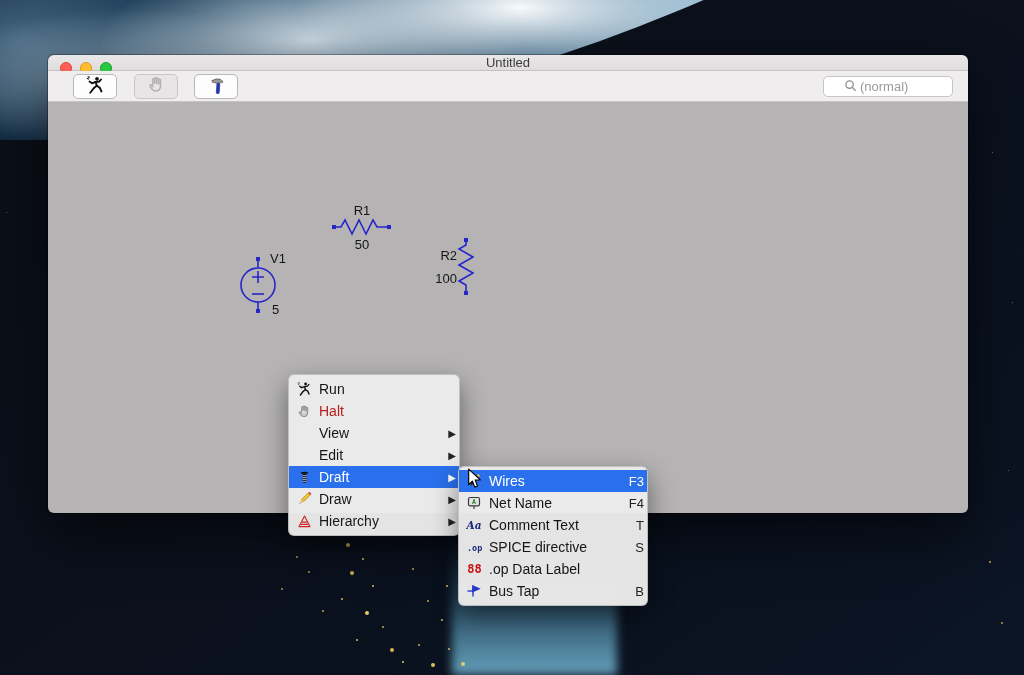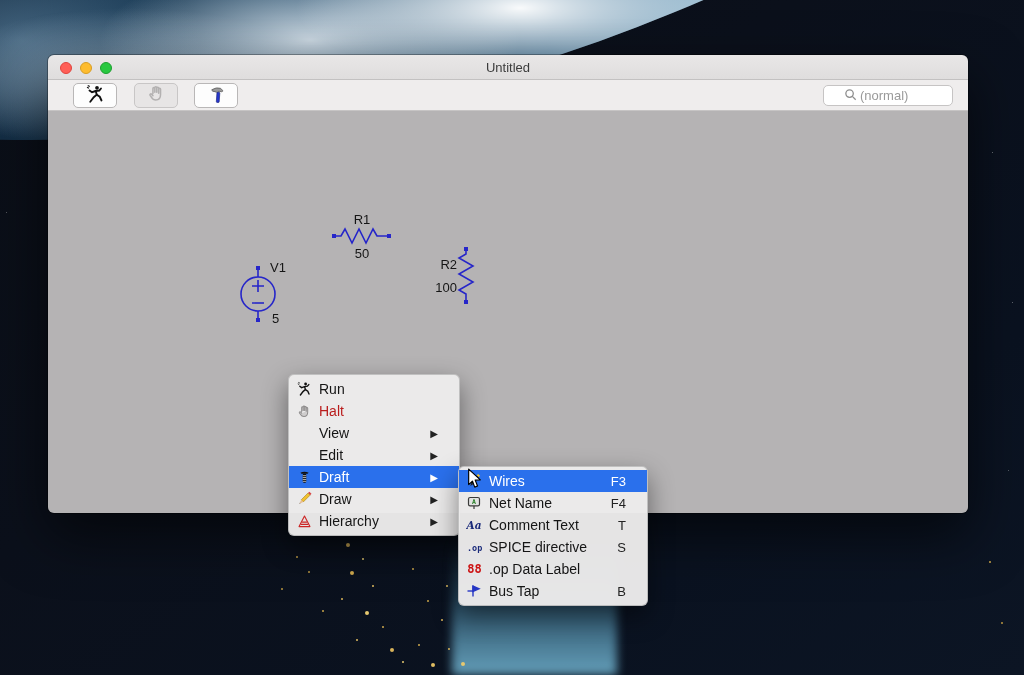"Untitled" .titlebar { height: 25px -> 16px }
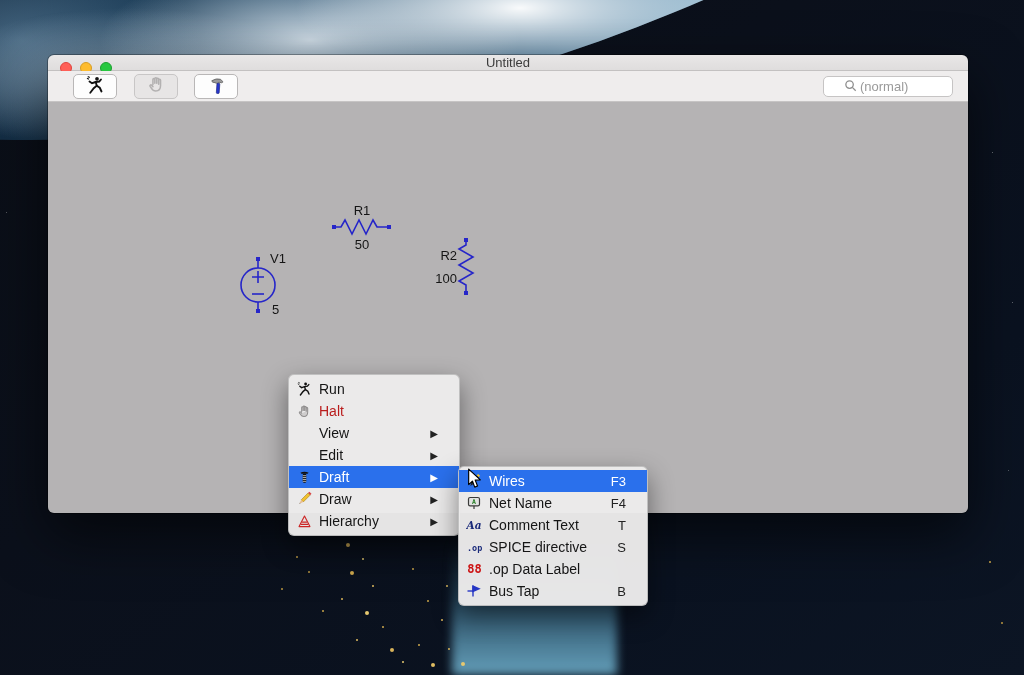"Run" .mi { padding: 0 21px 0 6px -> 0 3px 0 6px }
